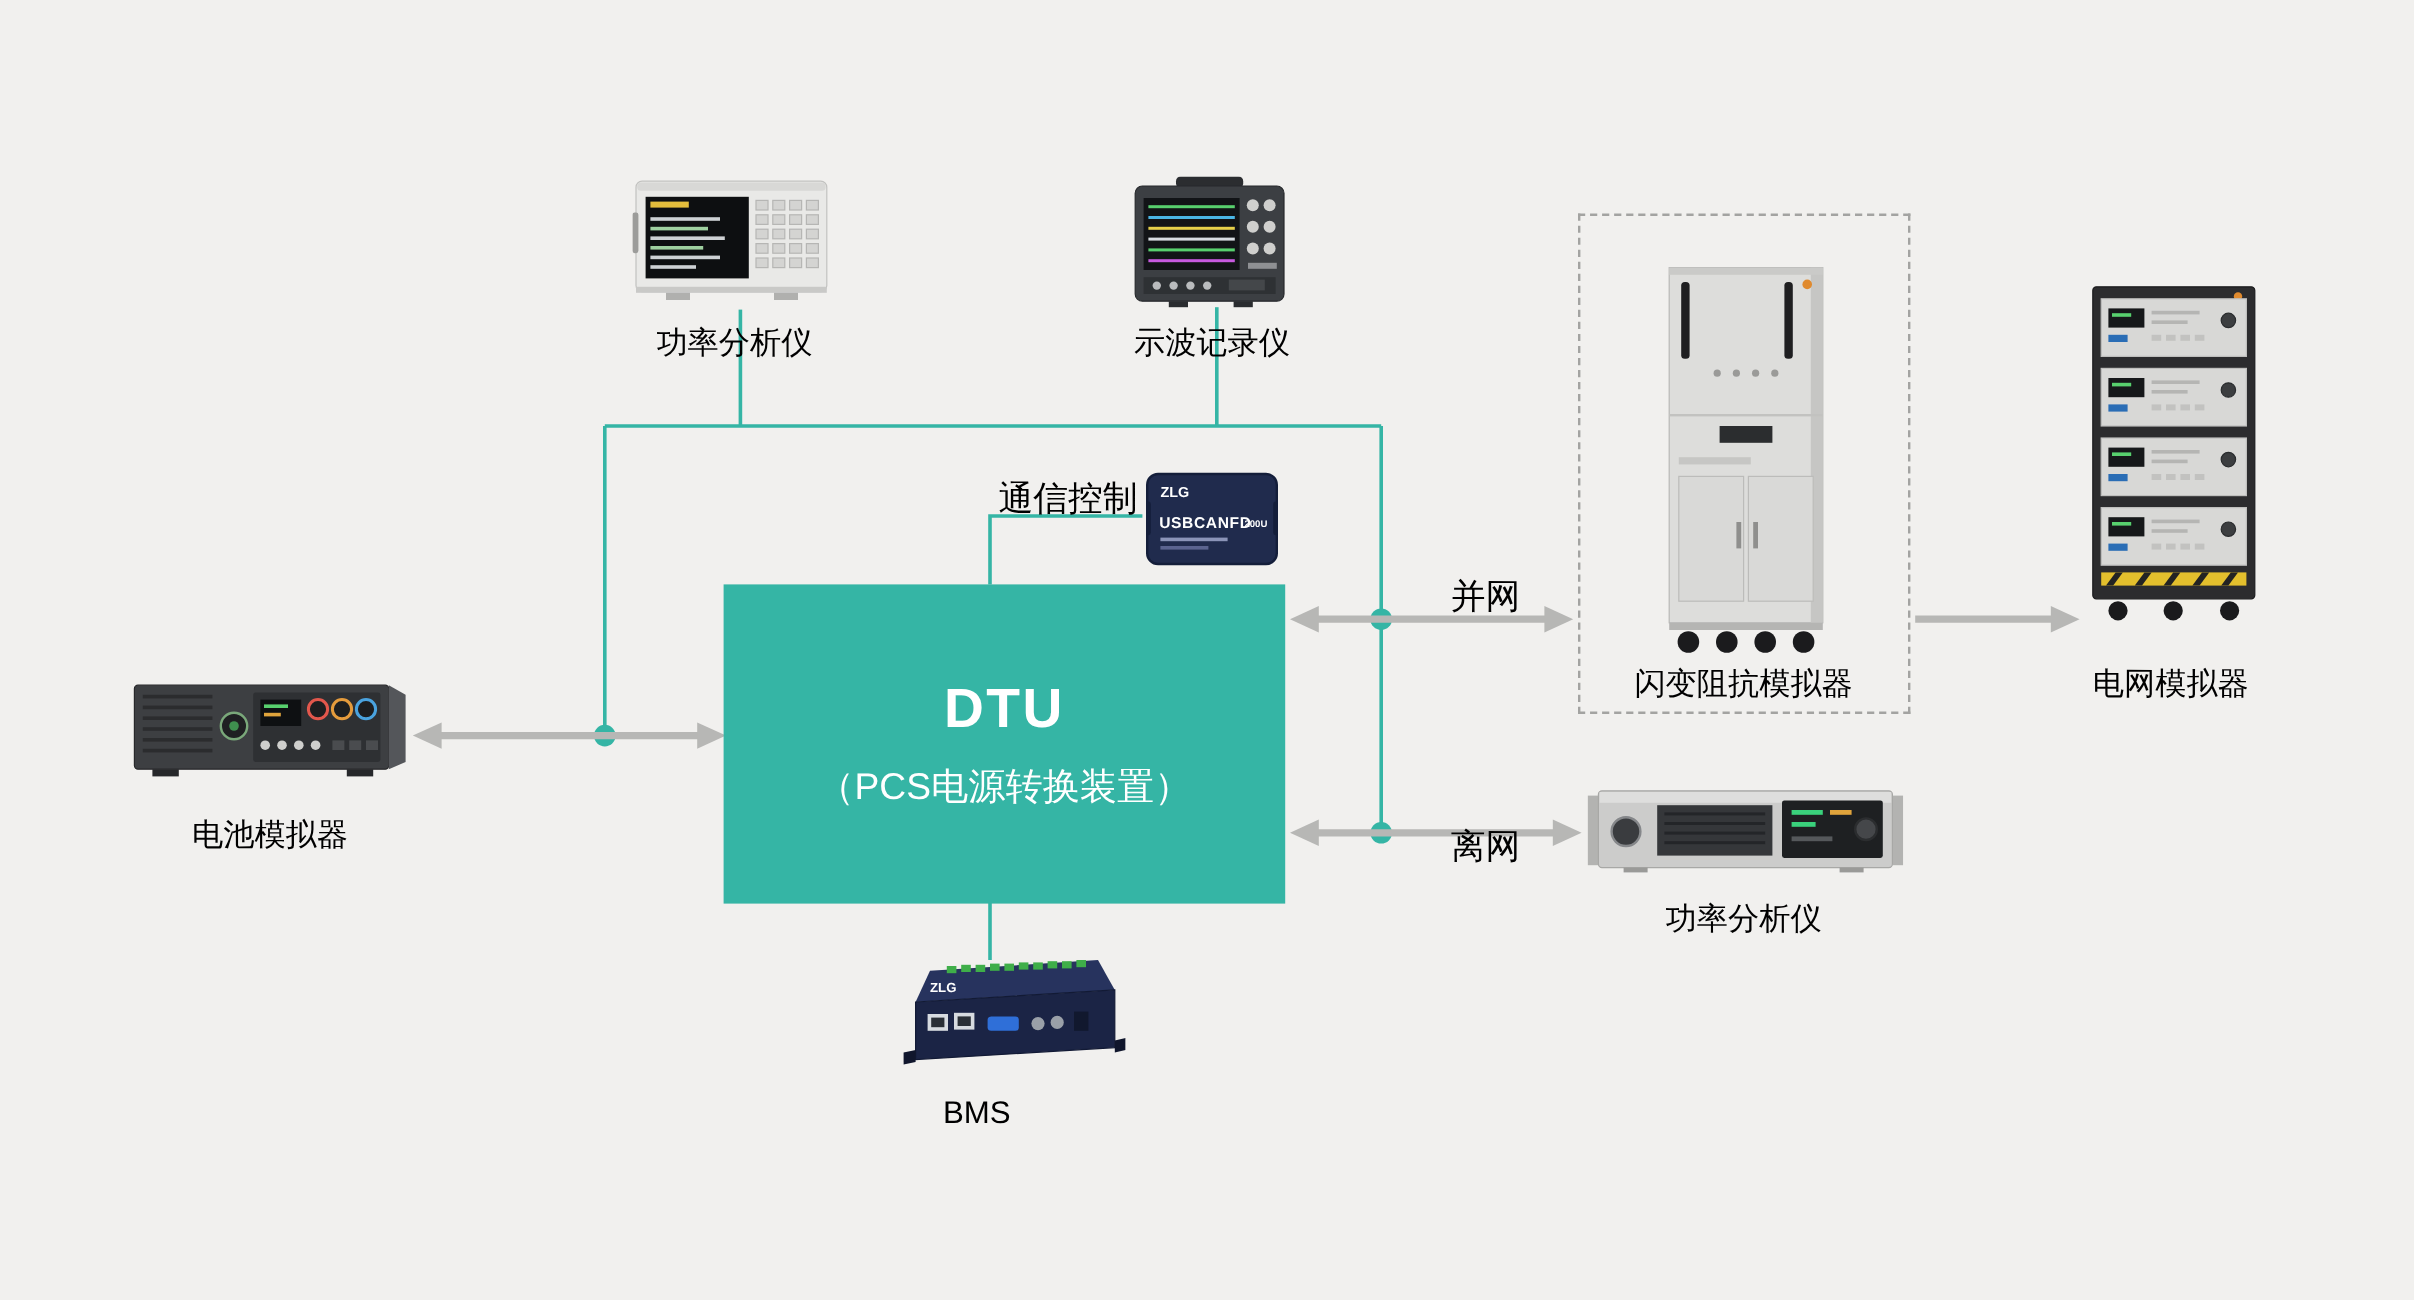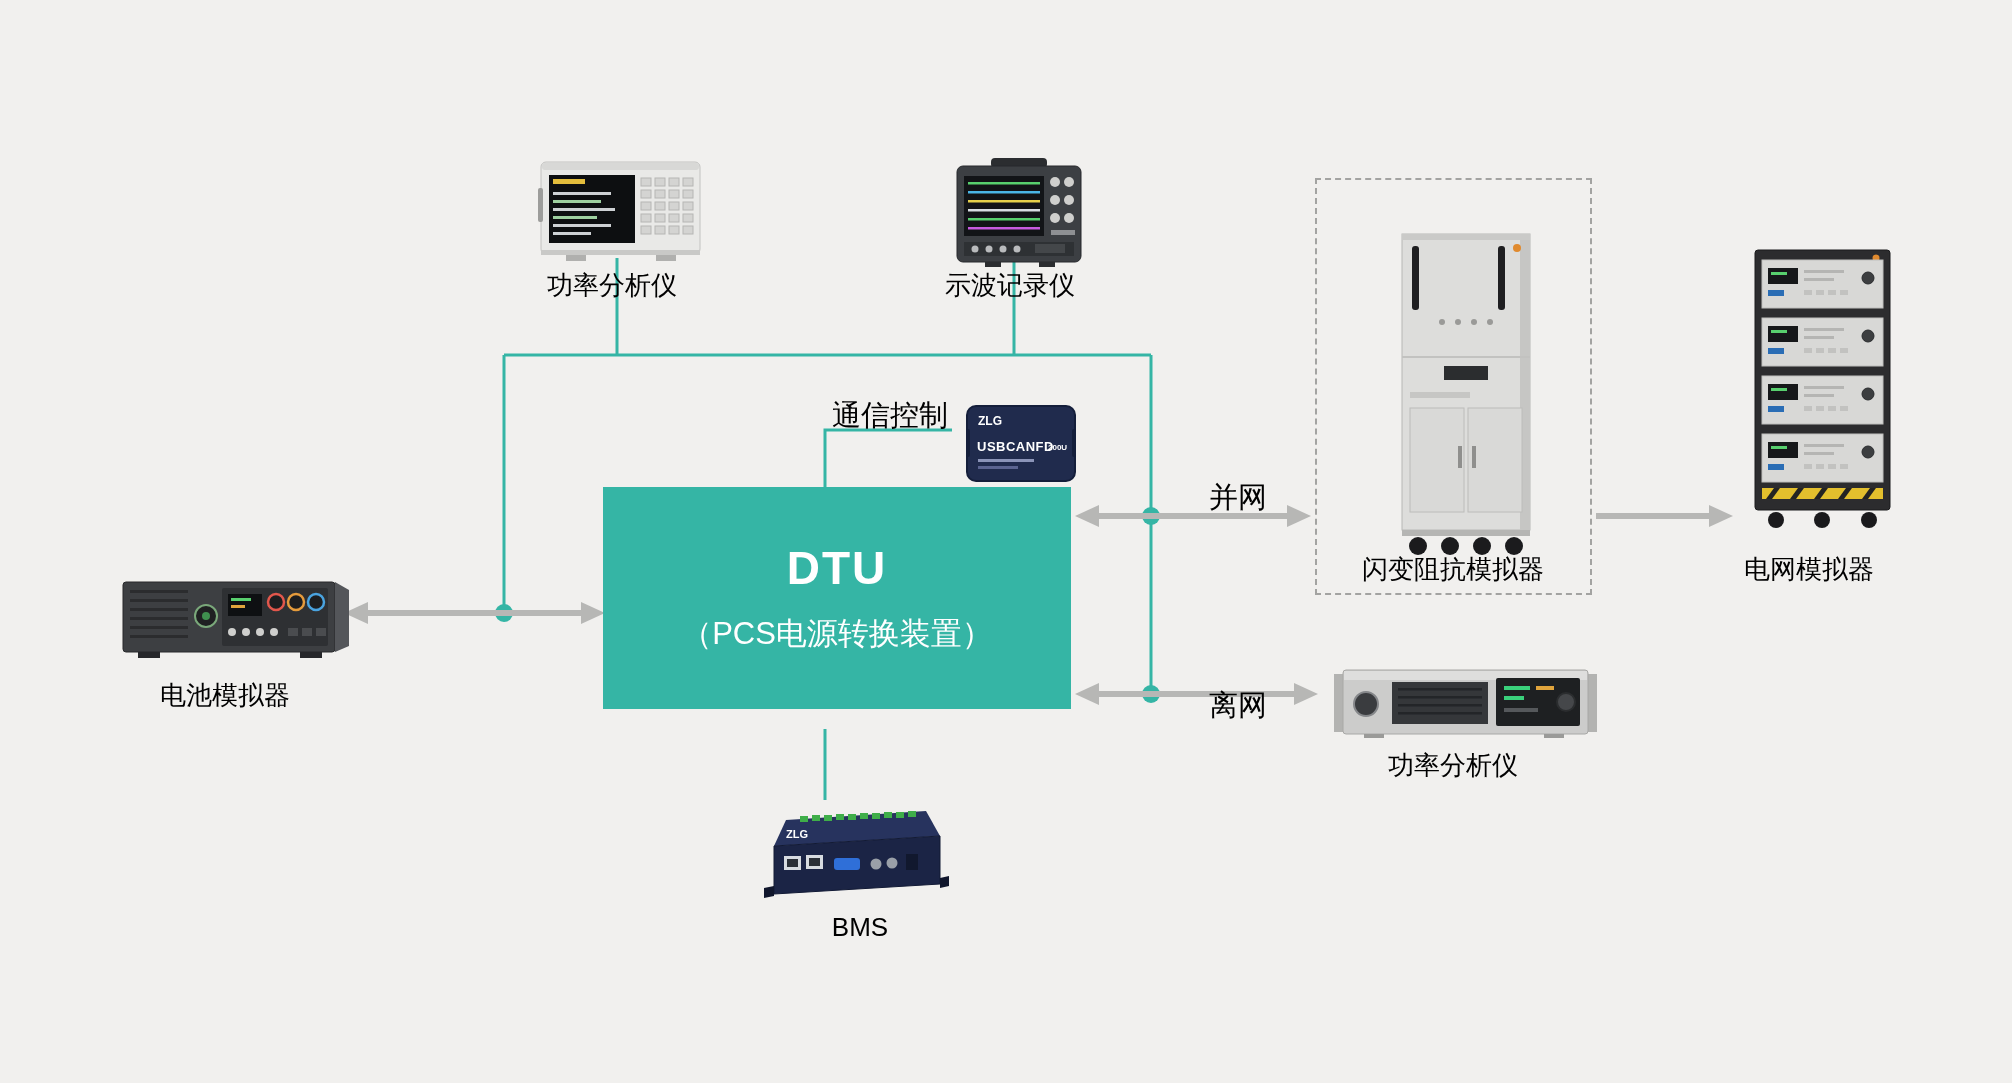"ZLG" .dev { margin: 12px -> 1px }
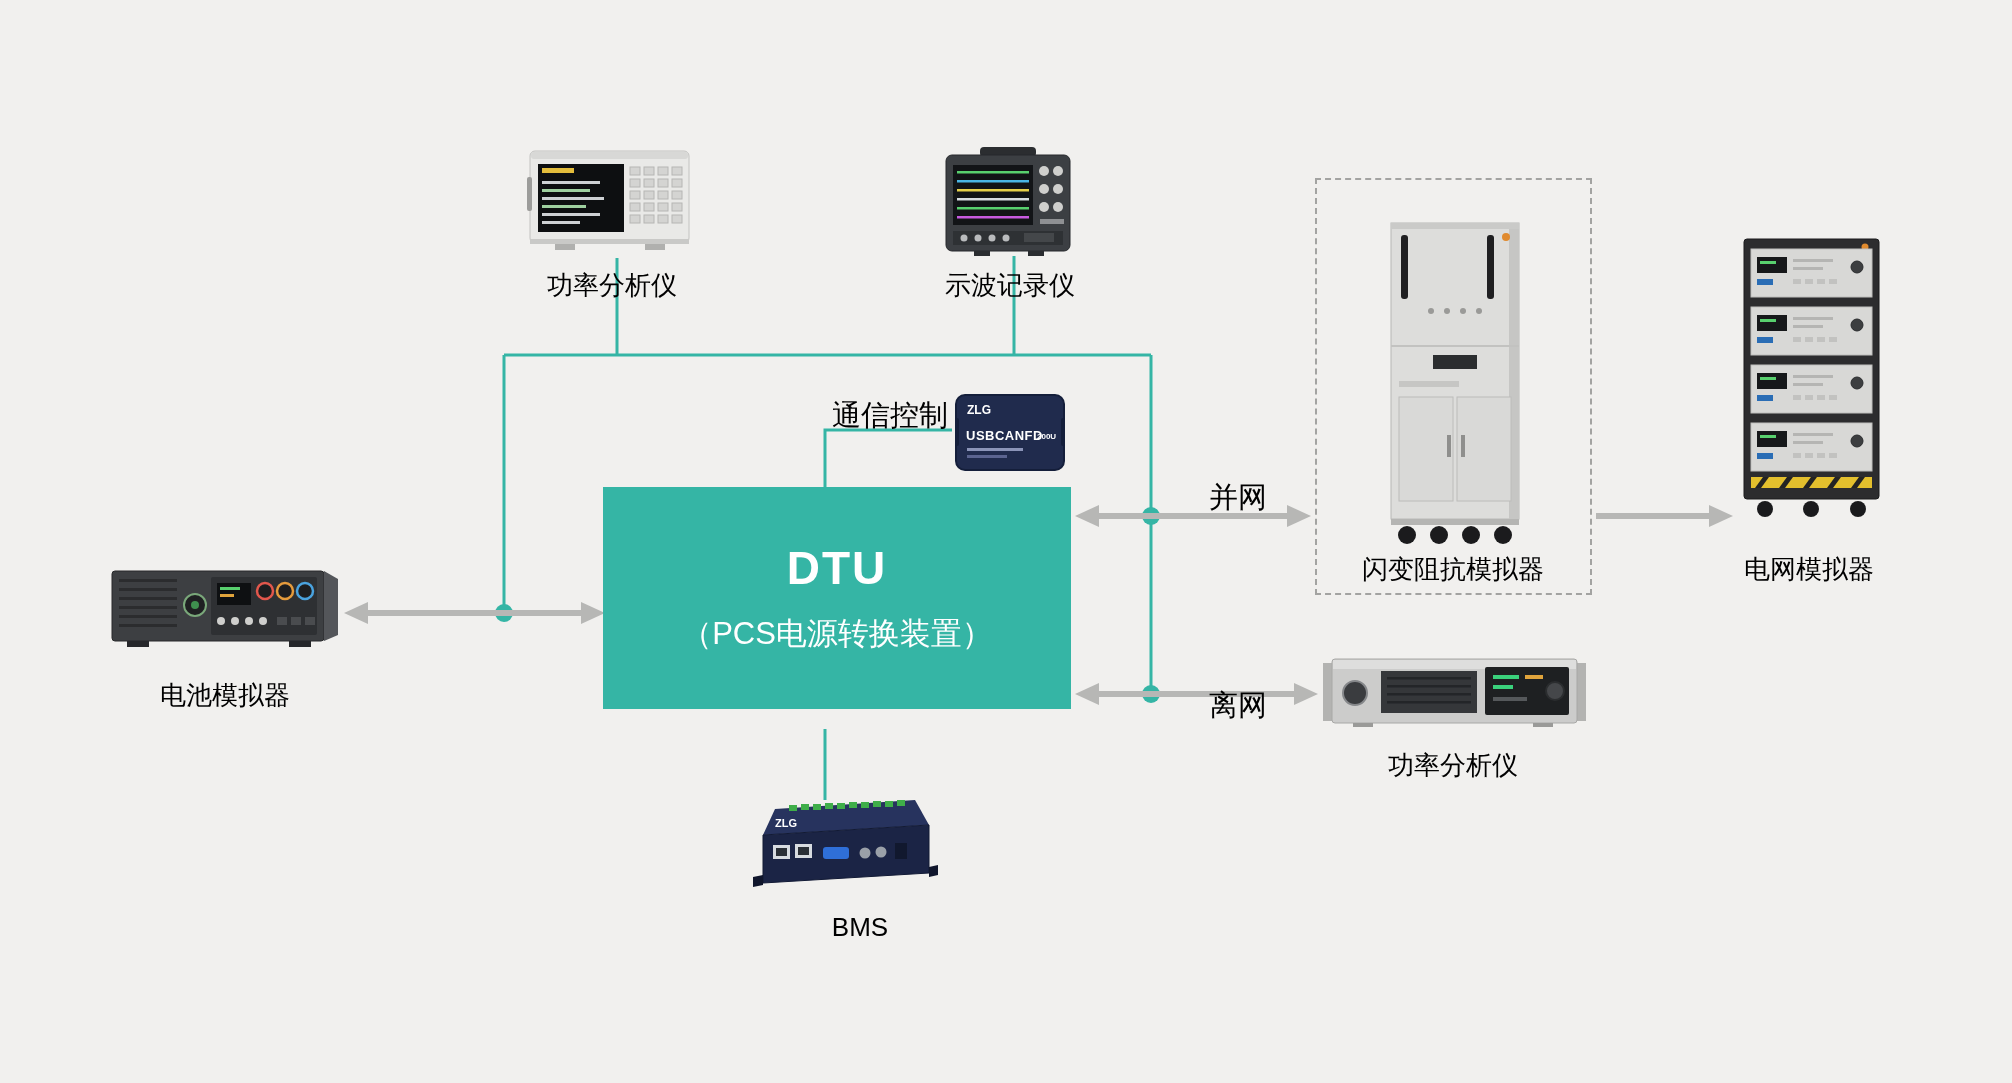"DTU" .dtu { height: 222px -> 266px }
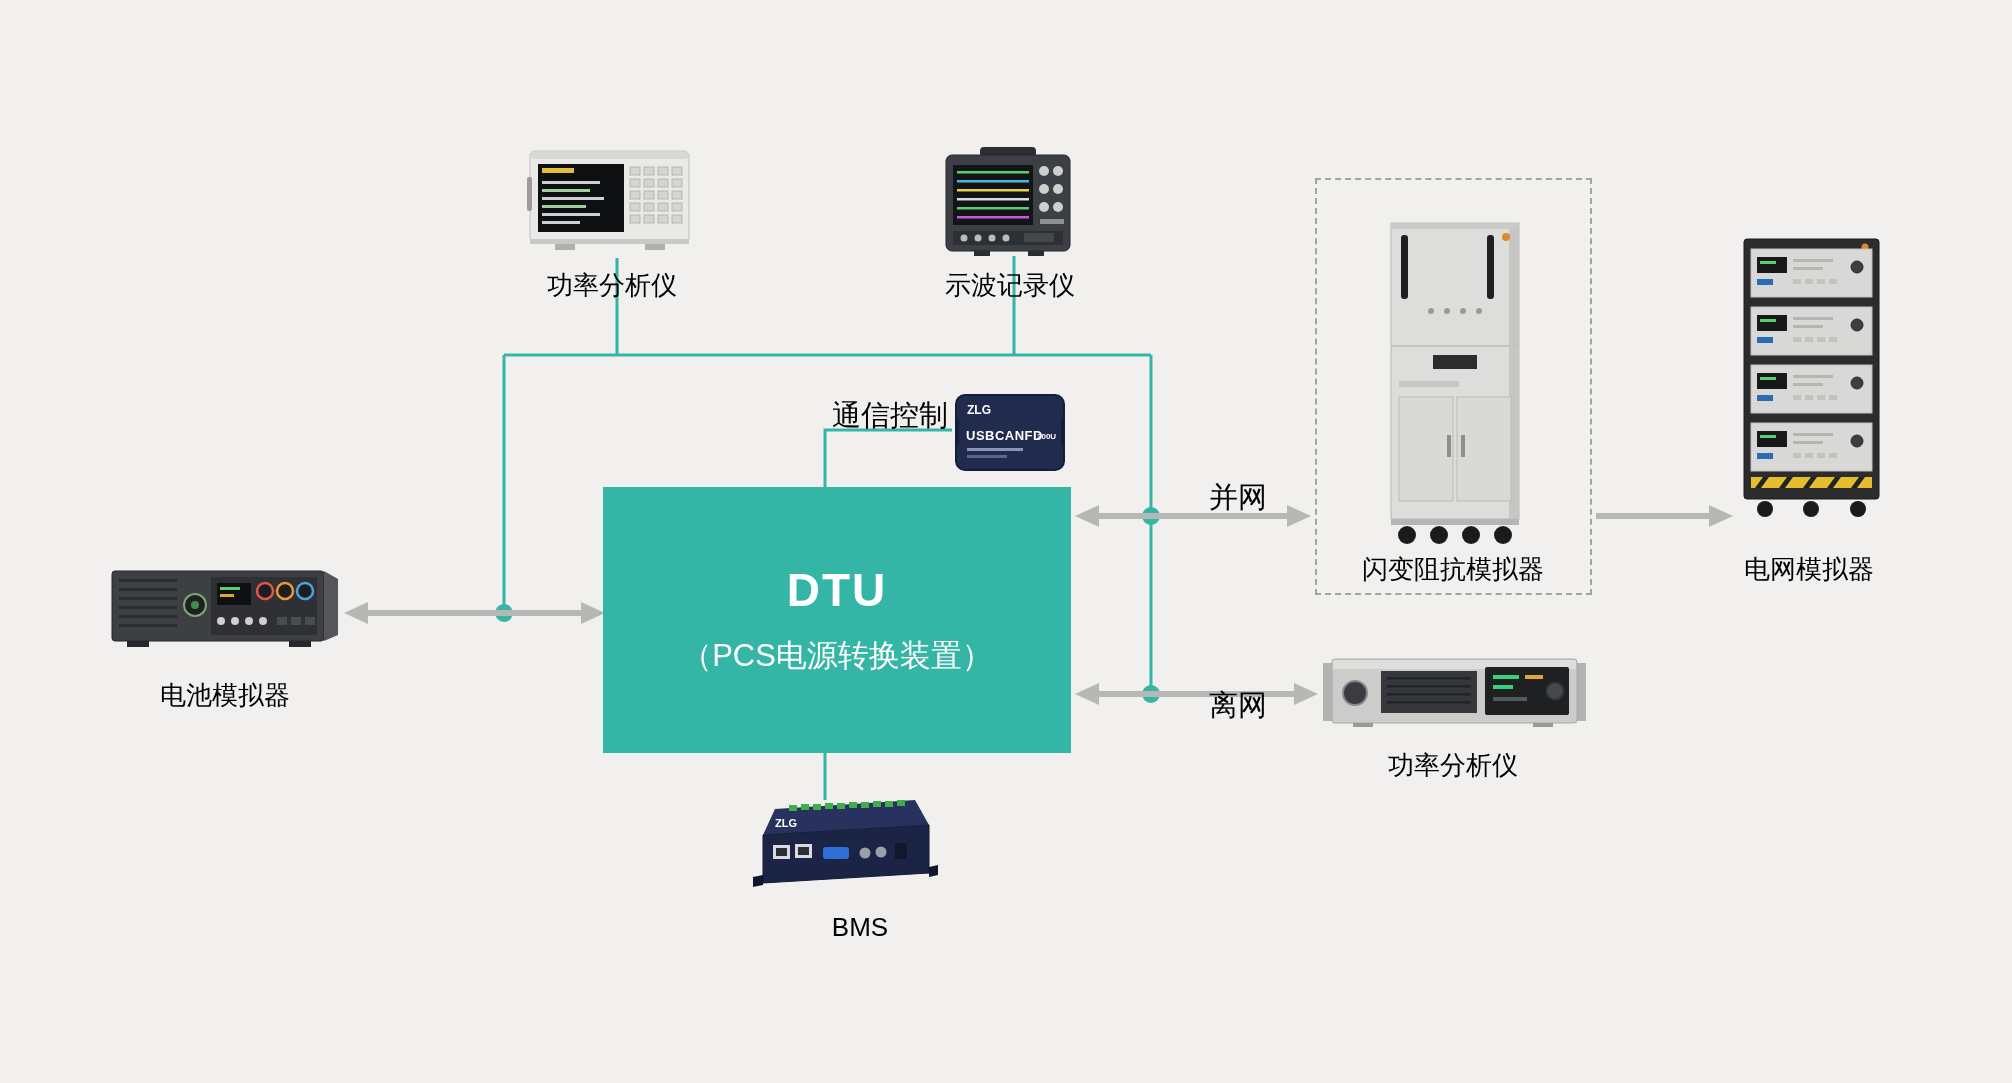"BMS" div.lbl { left: 860px -> 814px }
